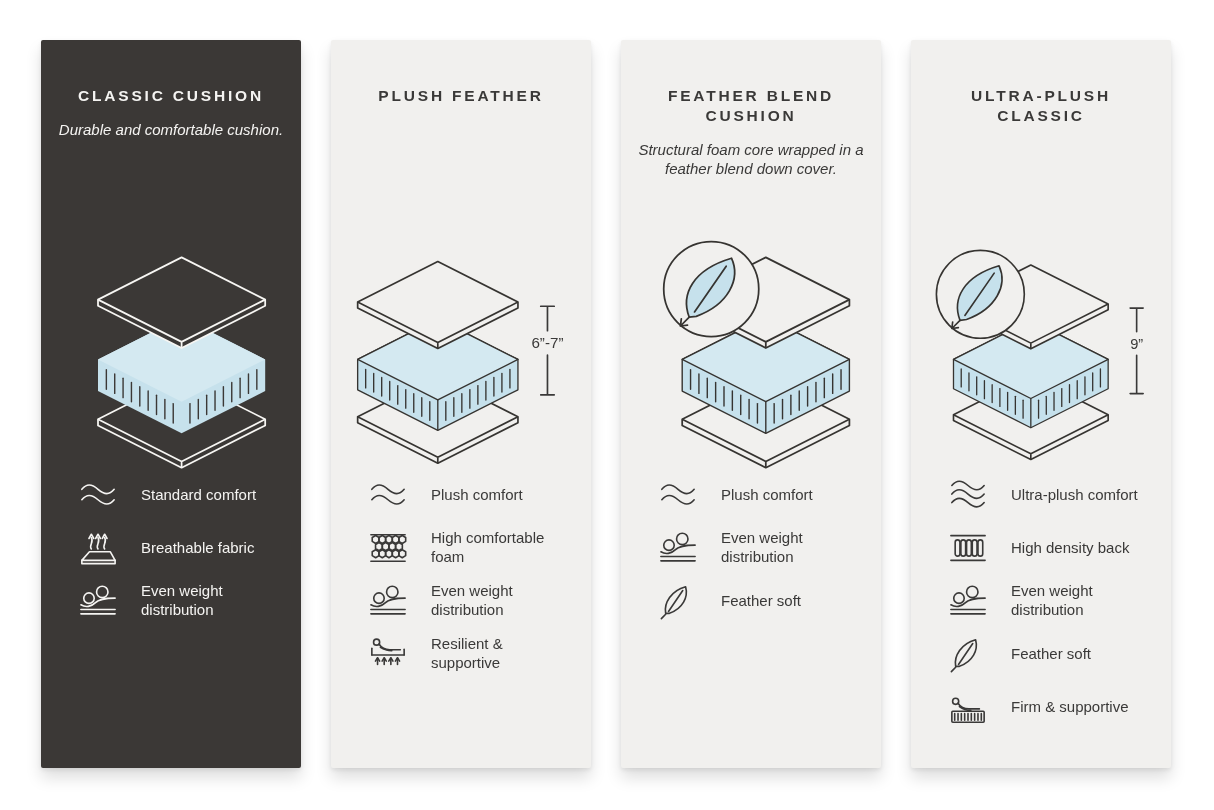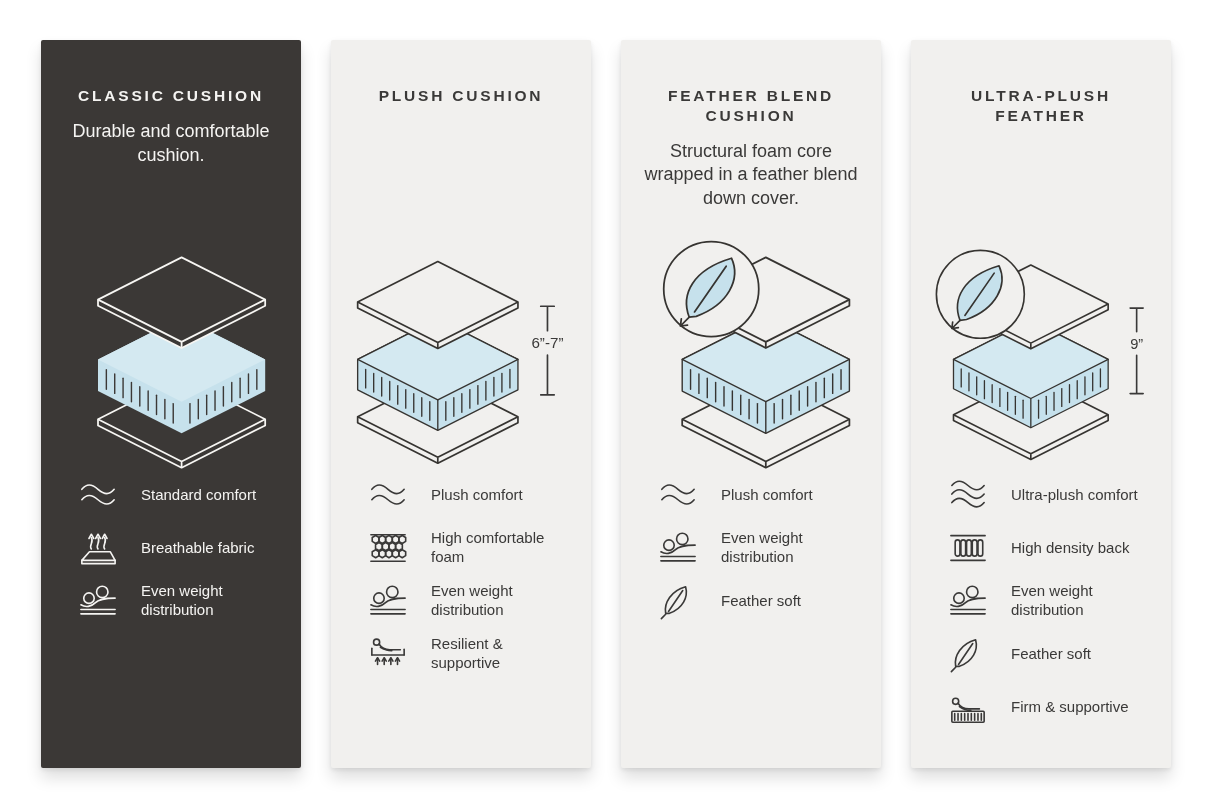"PLUSH CUSHION" h2.panel-title { text: CUSHION -> FEATHER }
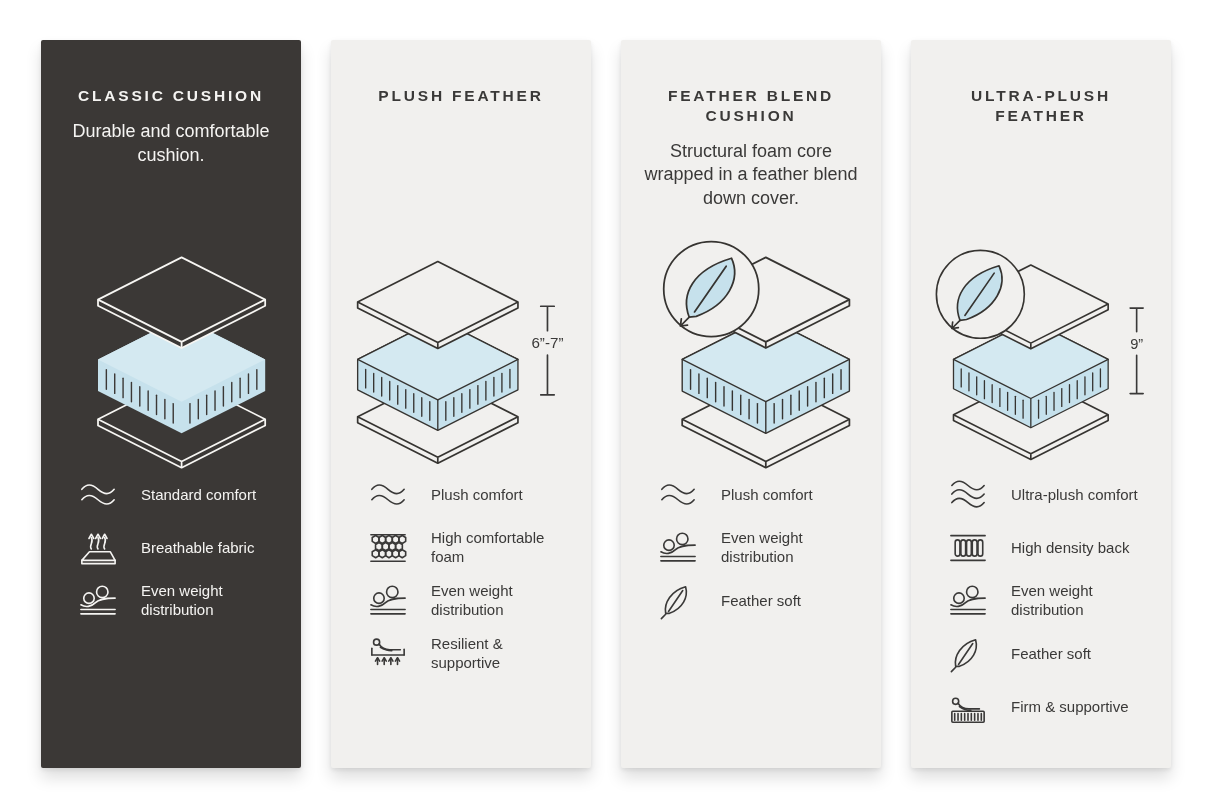"ULTRA-PLUSH FEATHER" h2.panel-title { text: FEATHER -> CLASSIC }
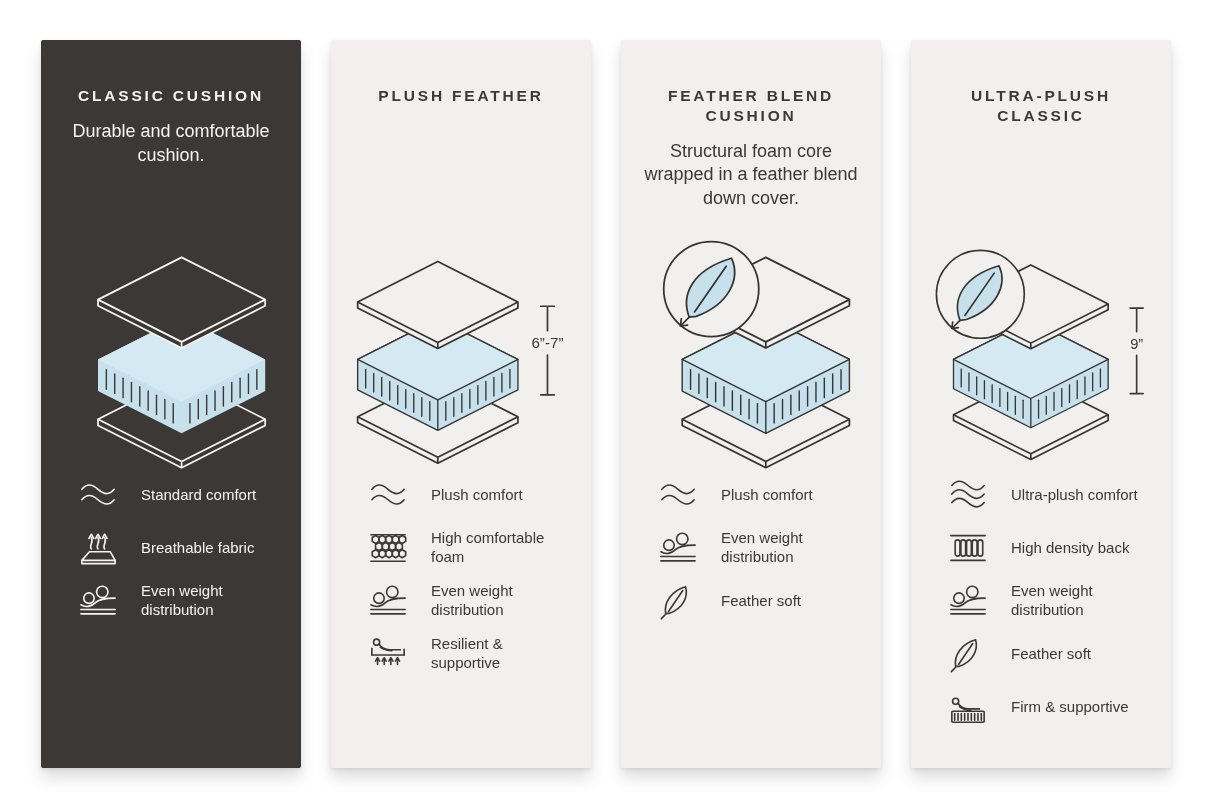"Durable and comfortable cushion." .panel-desc { font-size: 18px -> 15px; font-style: none -> italic }
